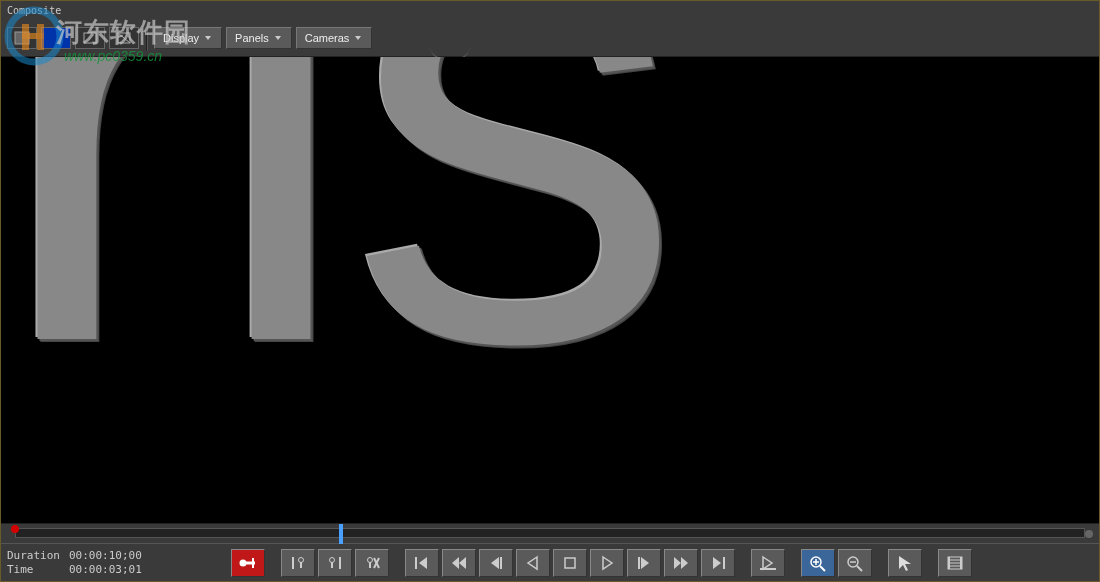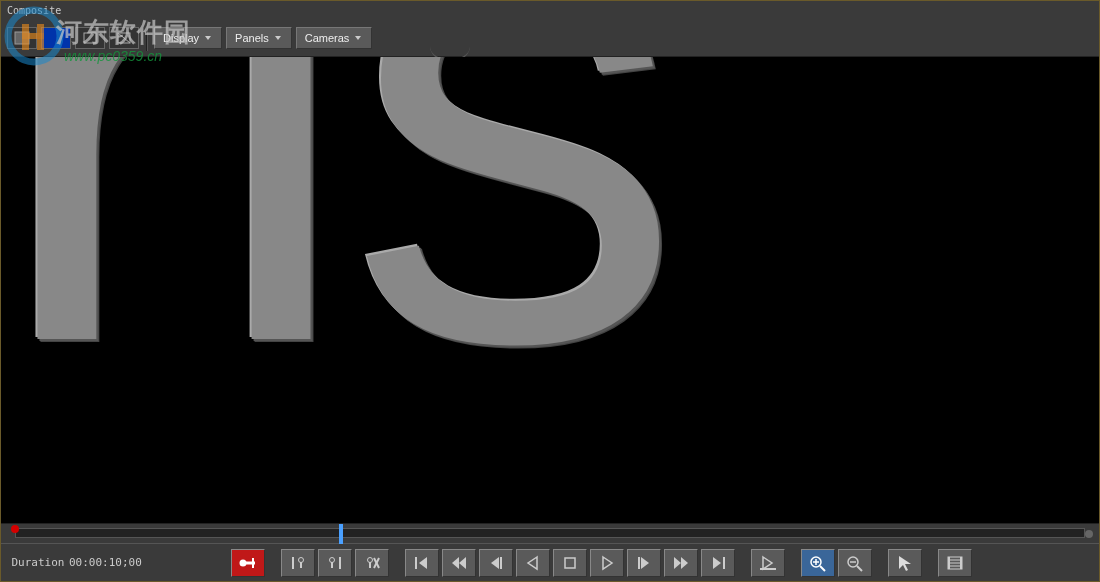"Duration" .time-labels .lbl { text-align: center -> none }
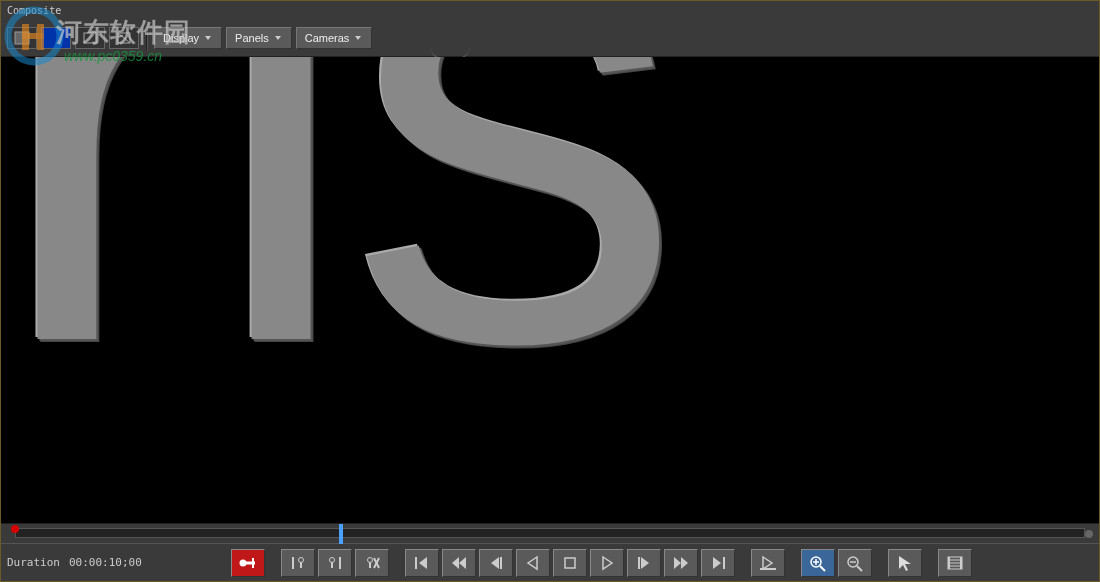"Time" div { html: none -> <div> <span>Time</span> <span>00:00:03;01</span> </div> }
